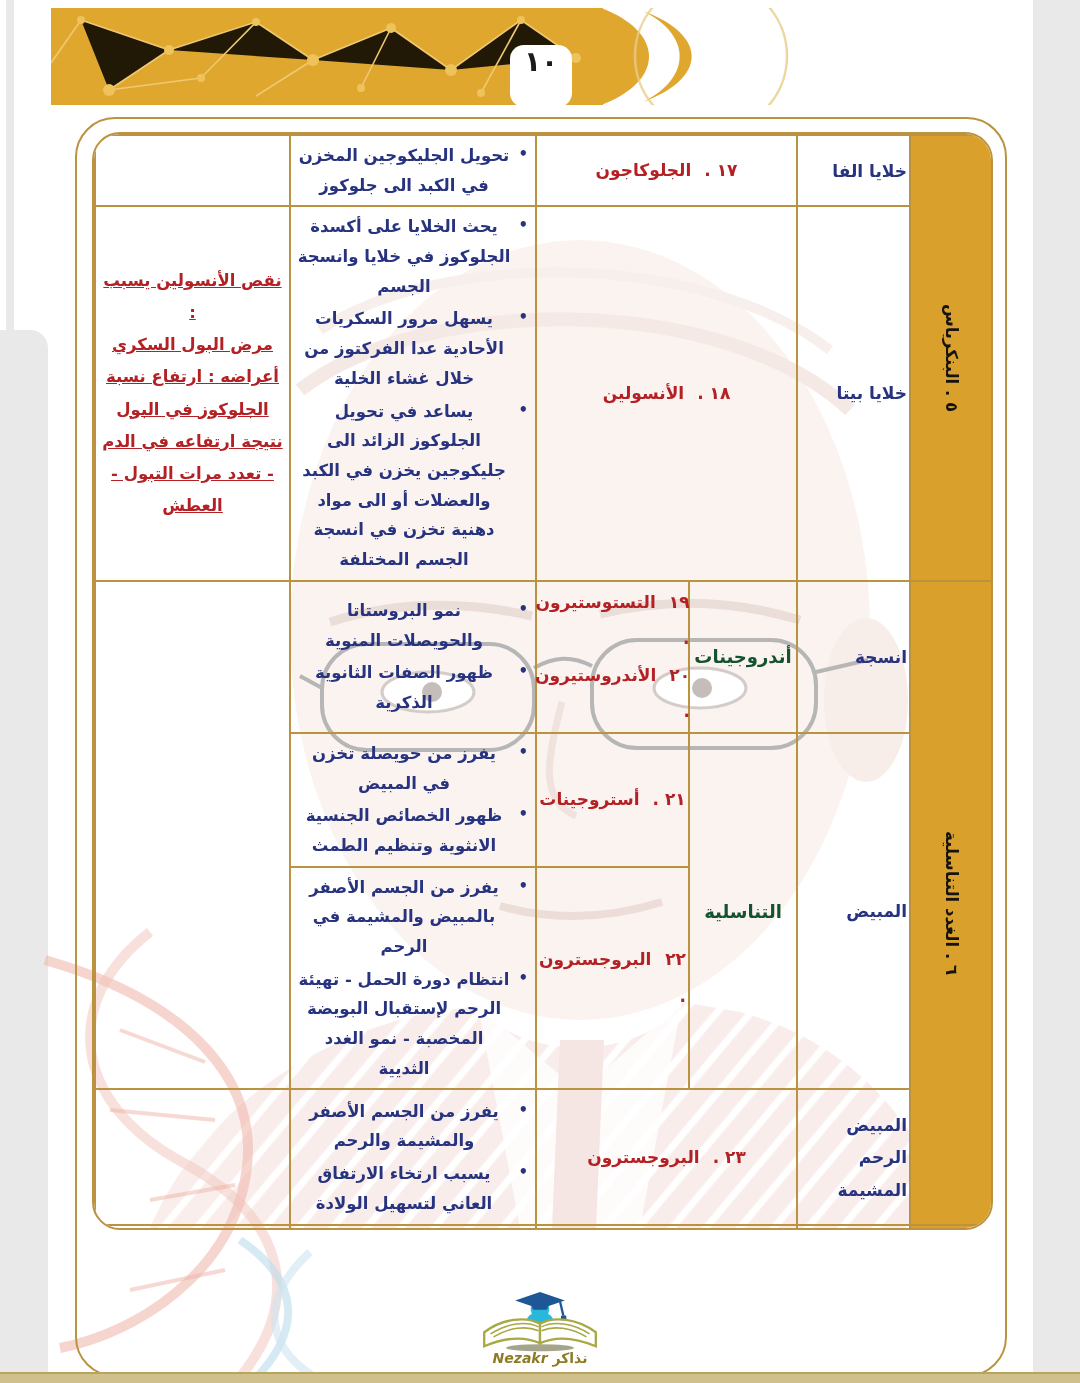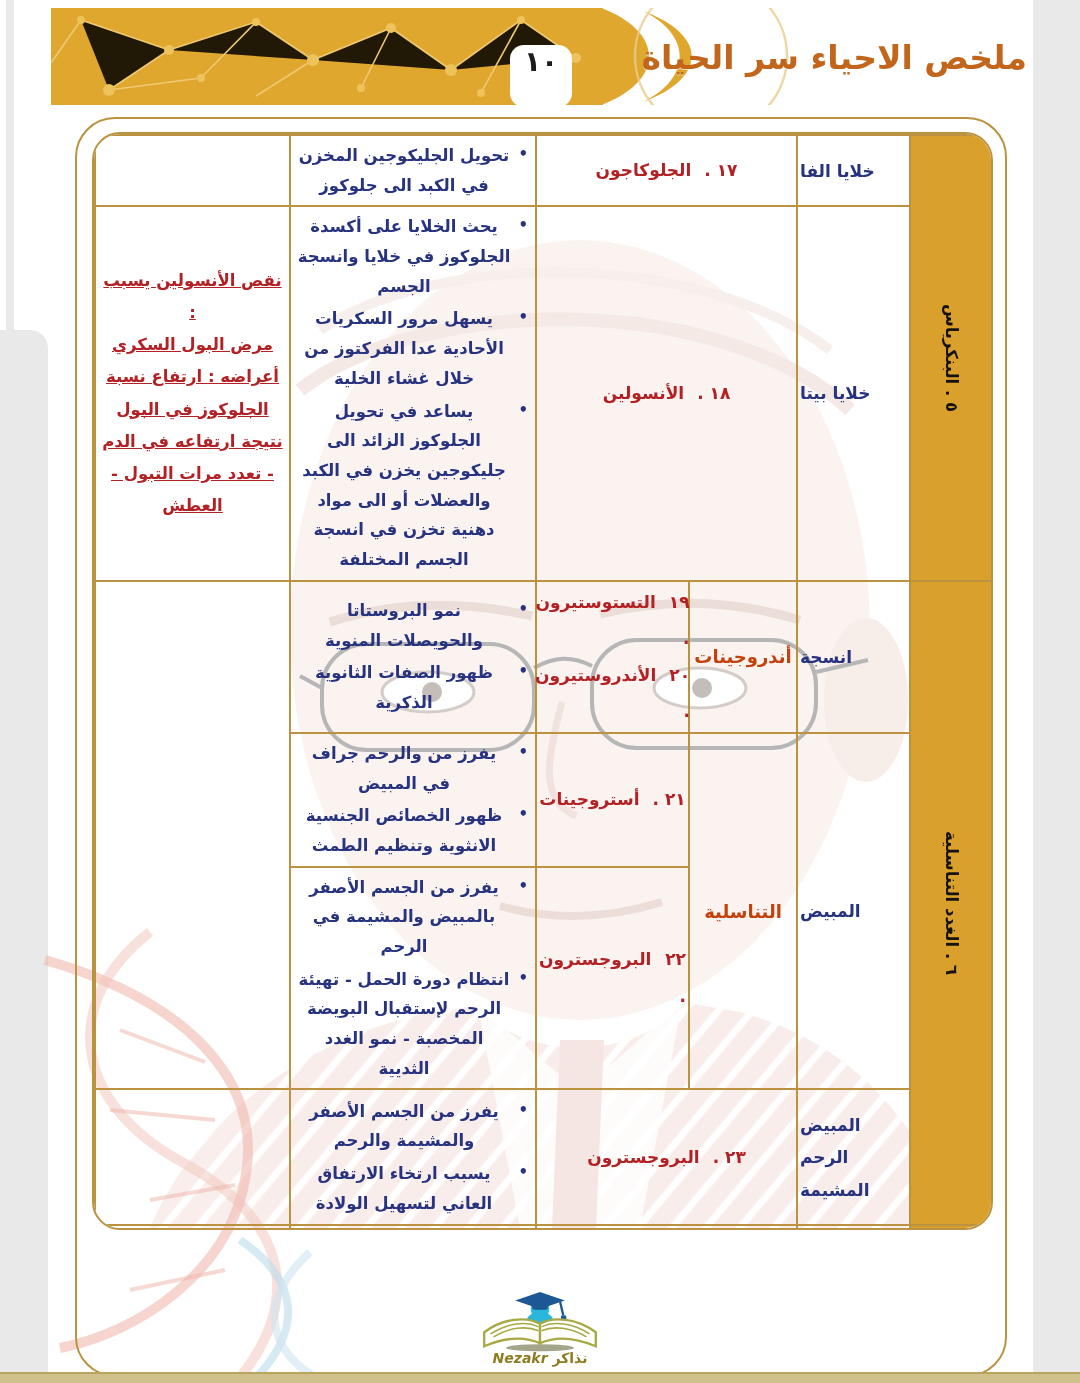"ملخص الاحياء سر الحياة" div.banner-title { html: <div>ملخص الاحياء سر الحياة</div> -> none }
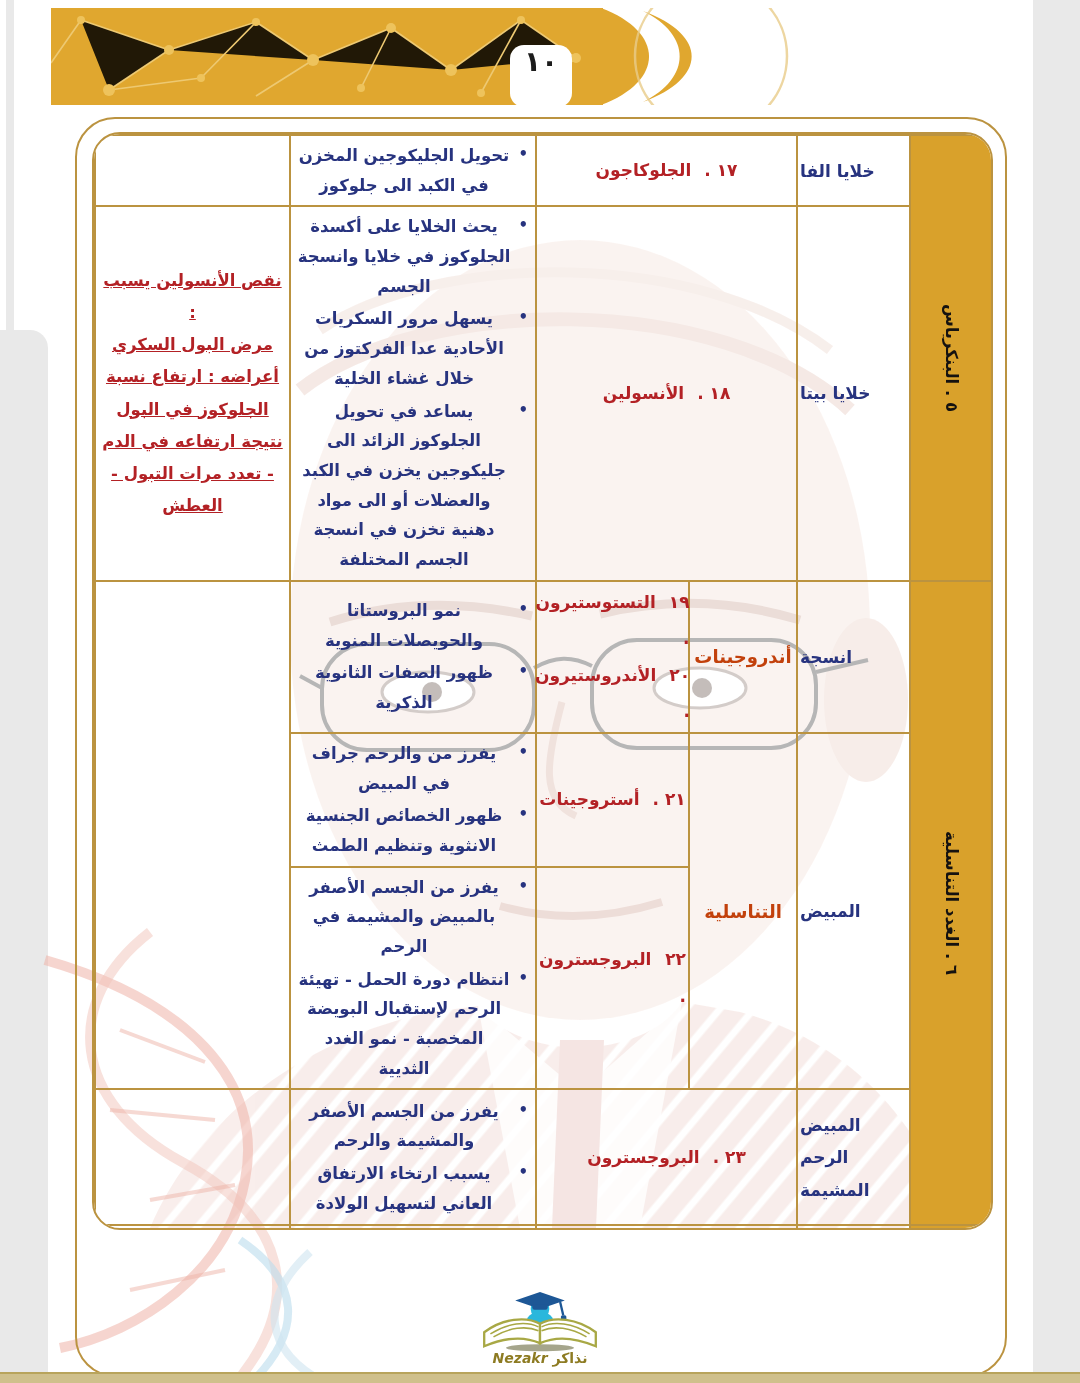"خلايا الفا" .gland { text-align: left -> right }
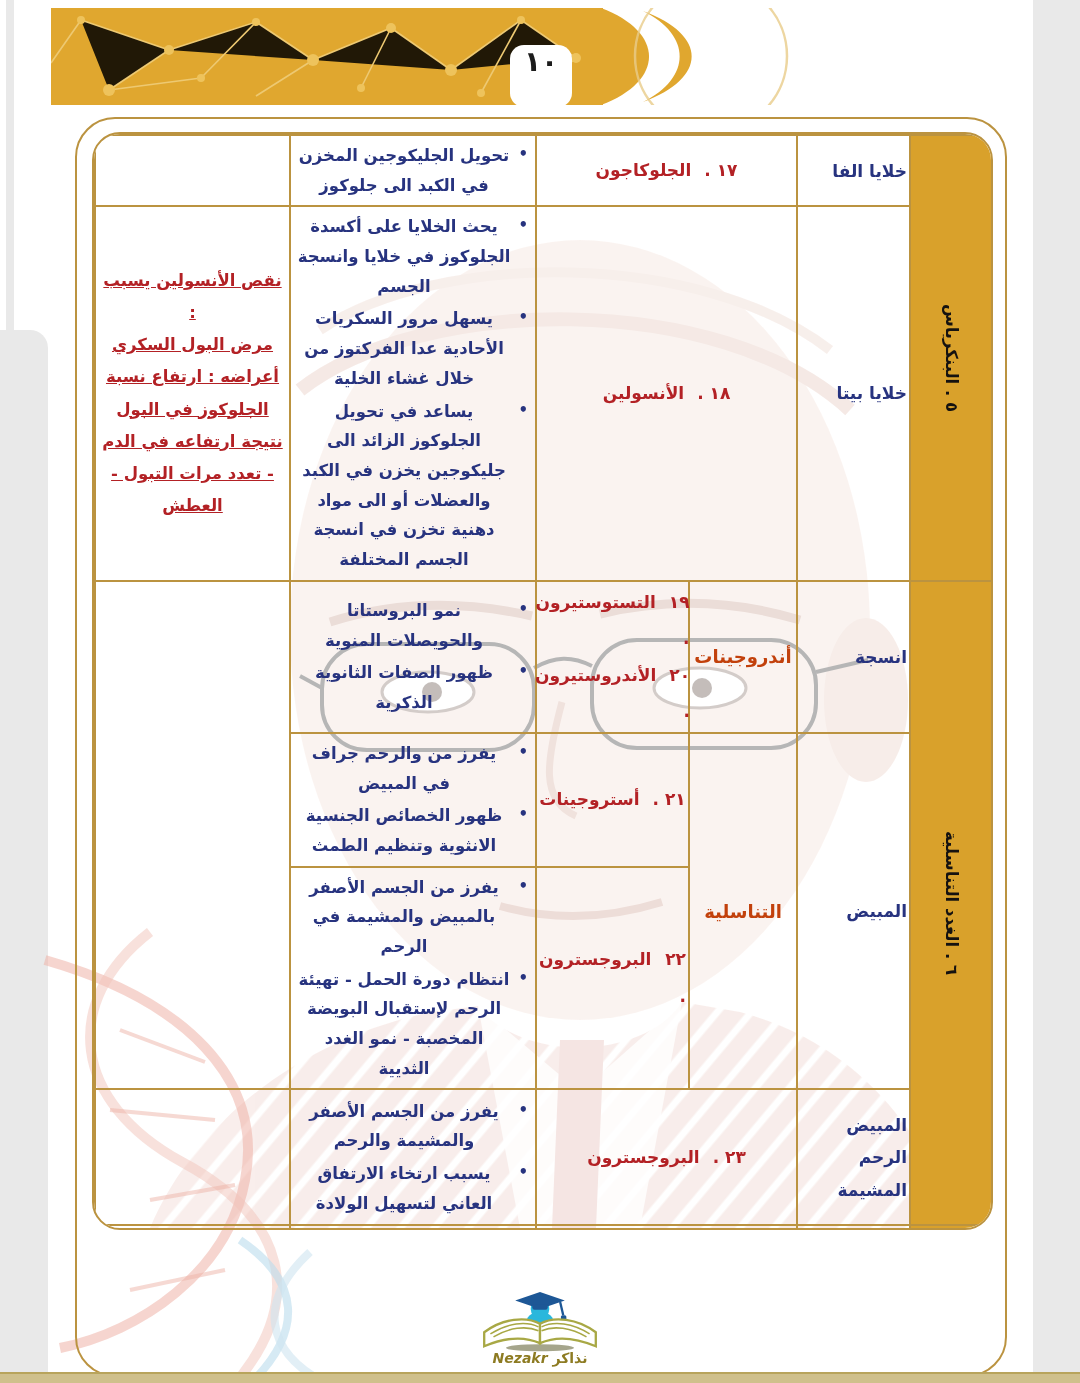"أندروجينات" .cat { color: #c2410c -> #14532d }
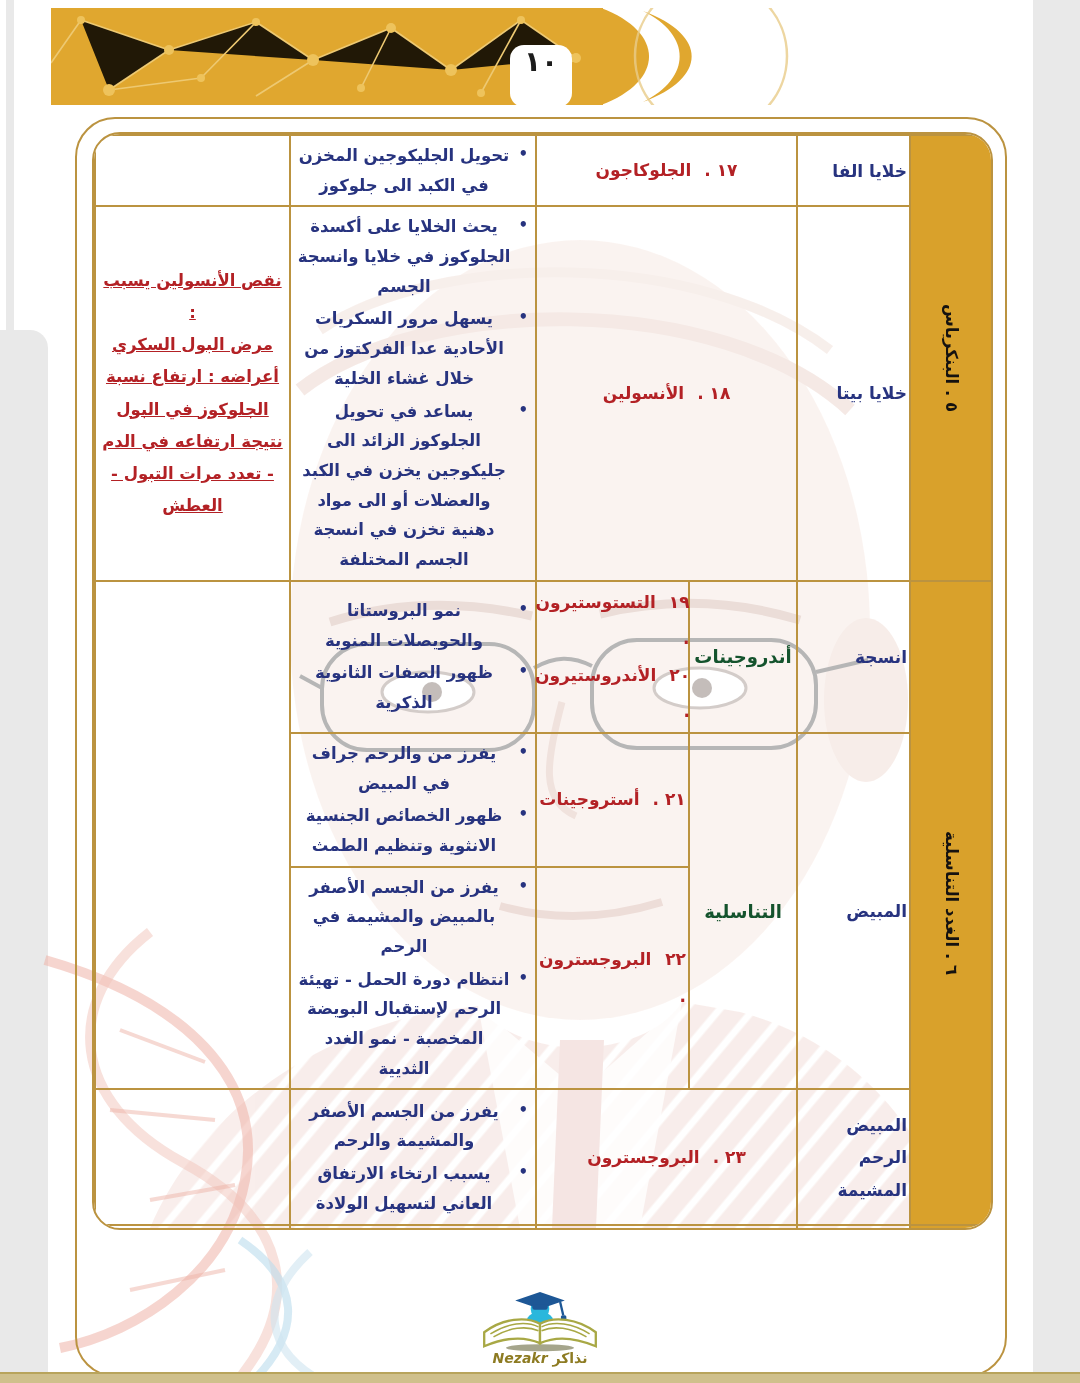"يفرز من والرحم جراف في" div.fn { text: والرحم جراف -> حويصلة تخزن }
